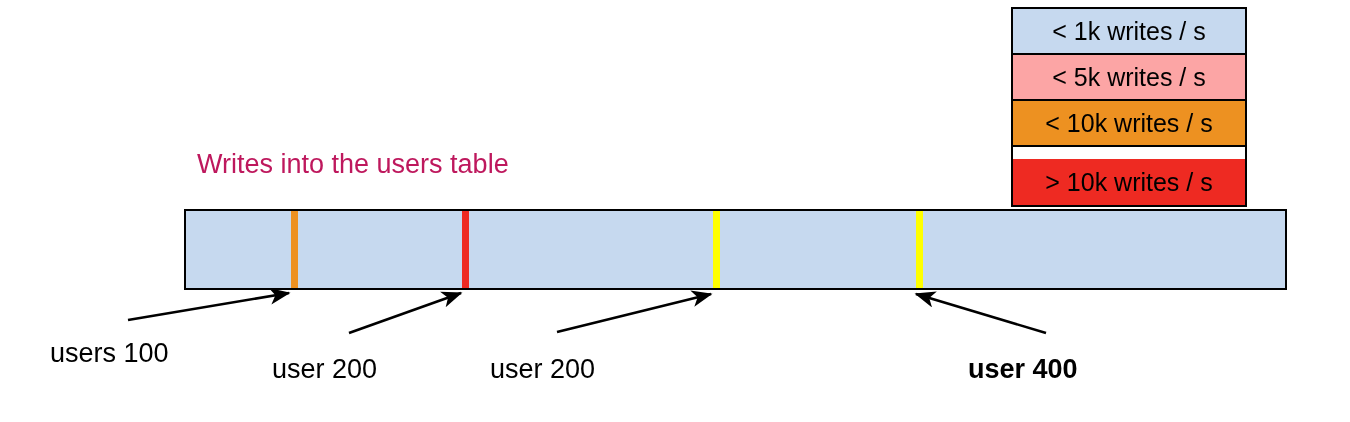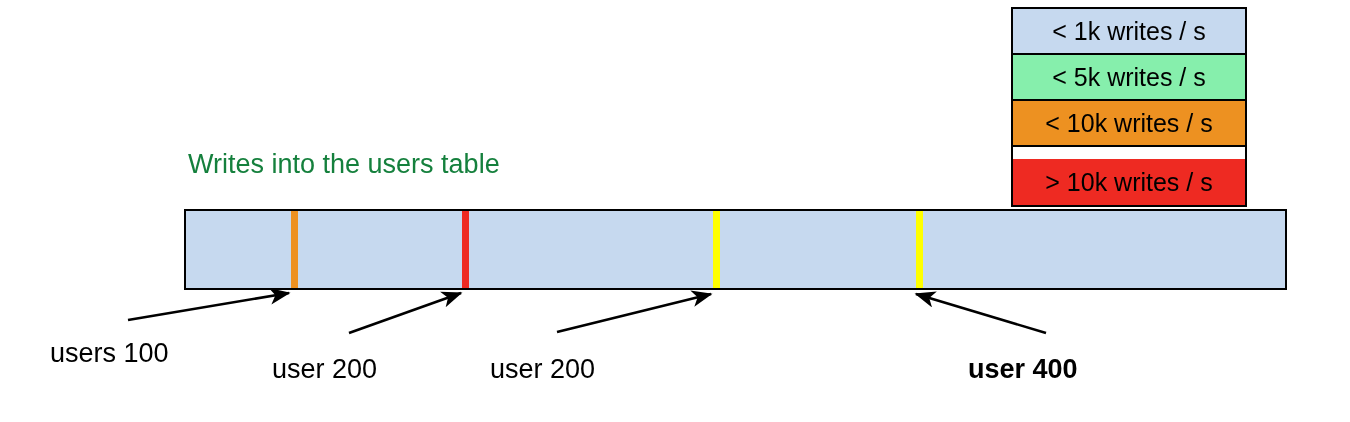"< 5k writes / s" div.legend-row { background: #86efac -> #fca5a5 }
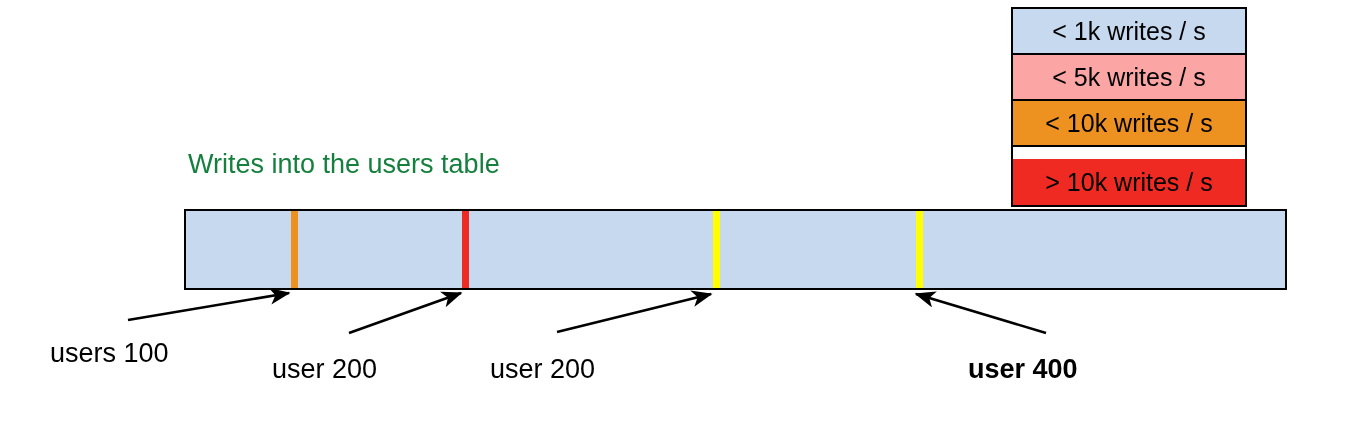"Writes into the users table" .chart-title { color: #15803d -> #be185d; left: 188px -> 197px }
